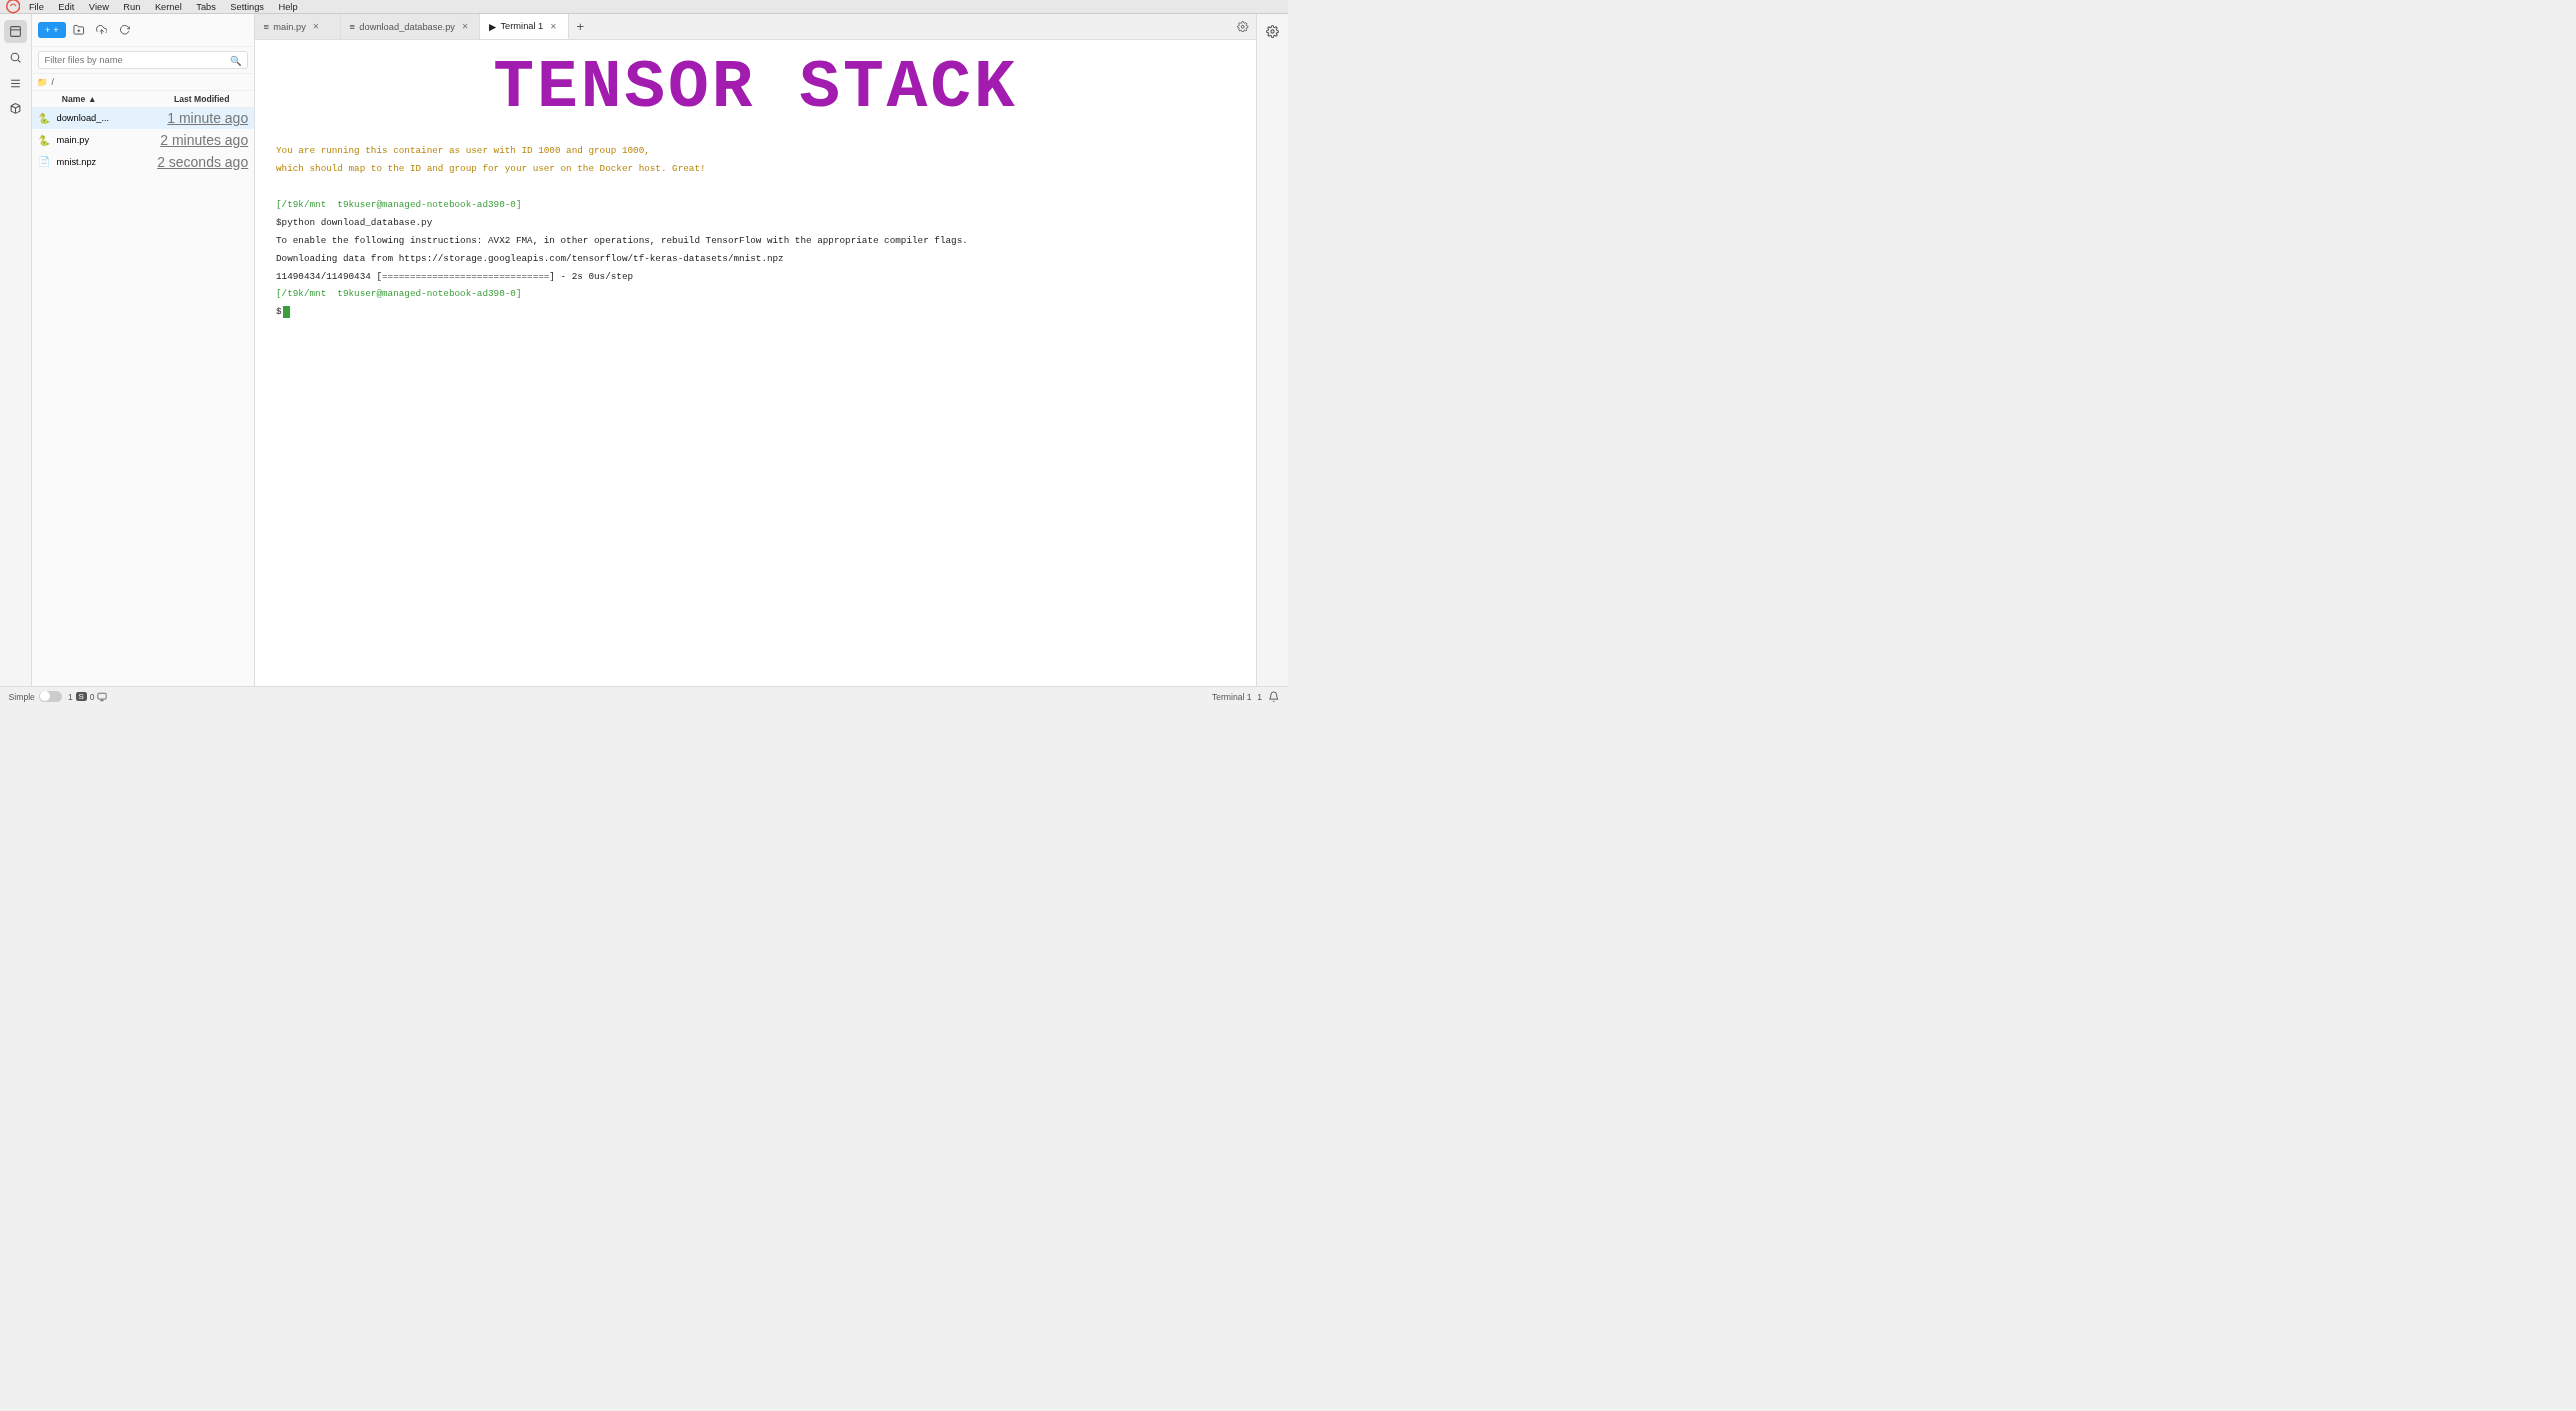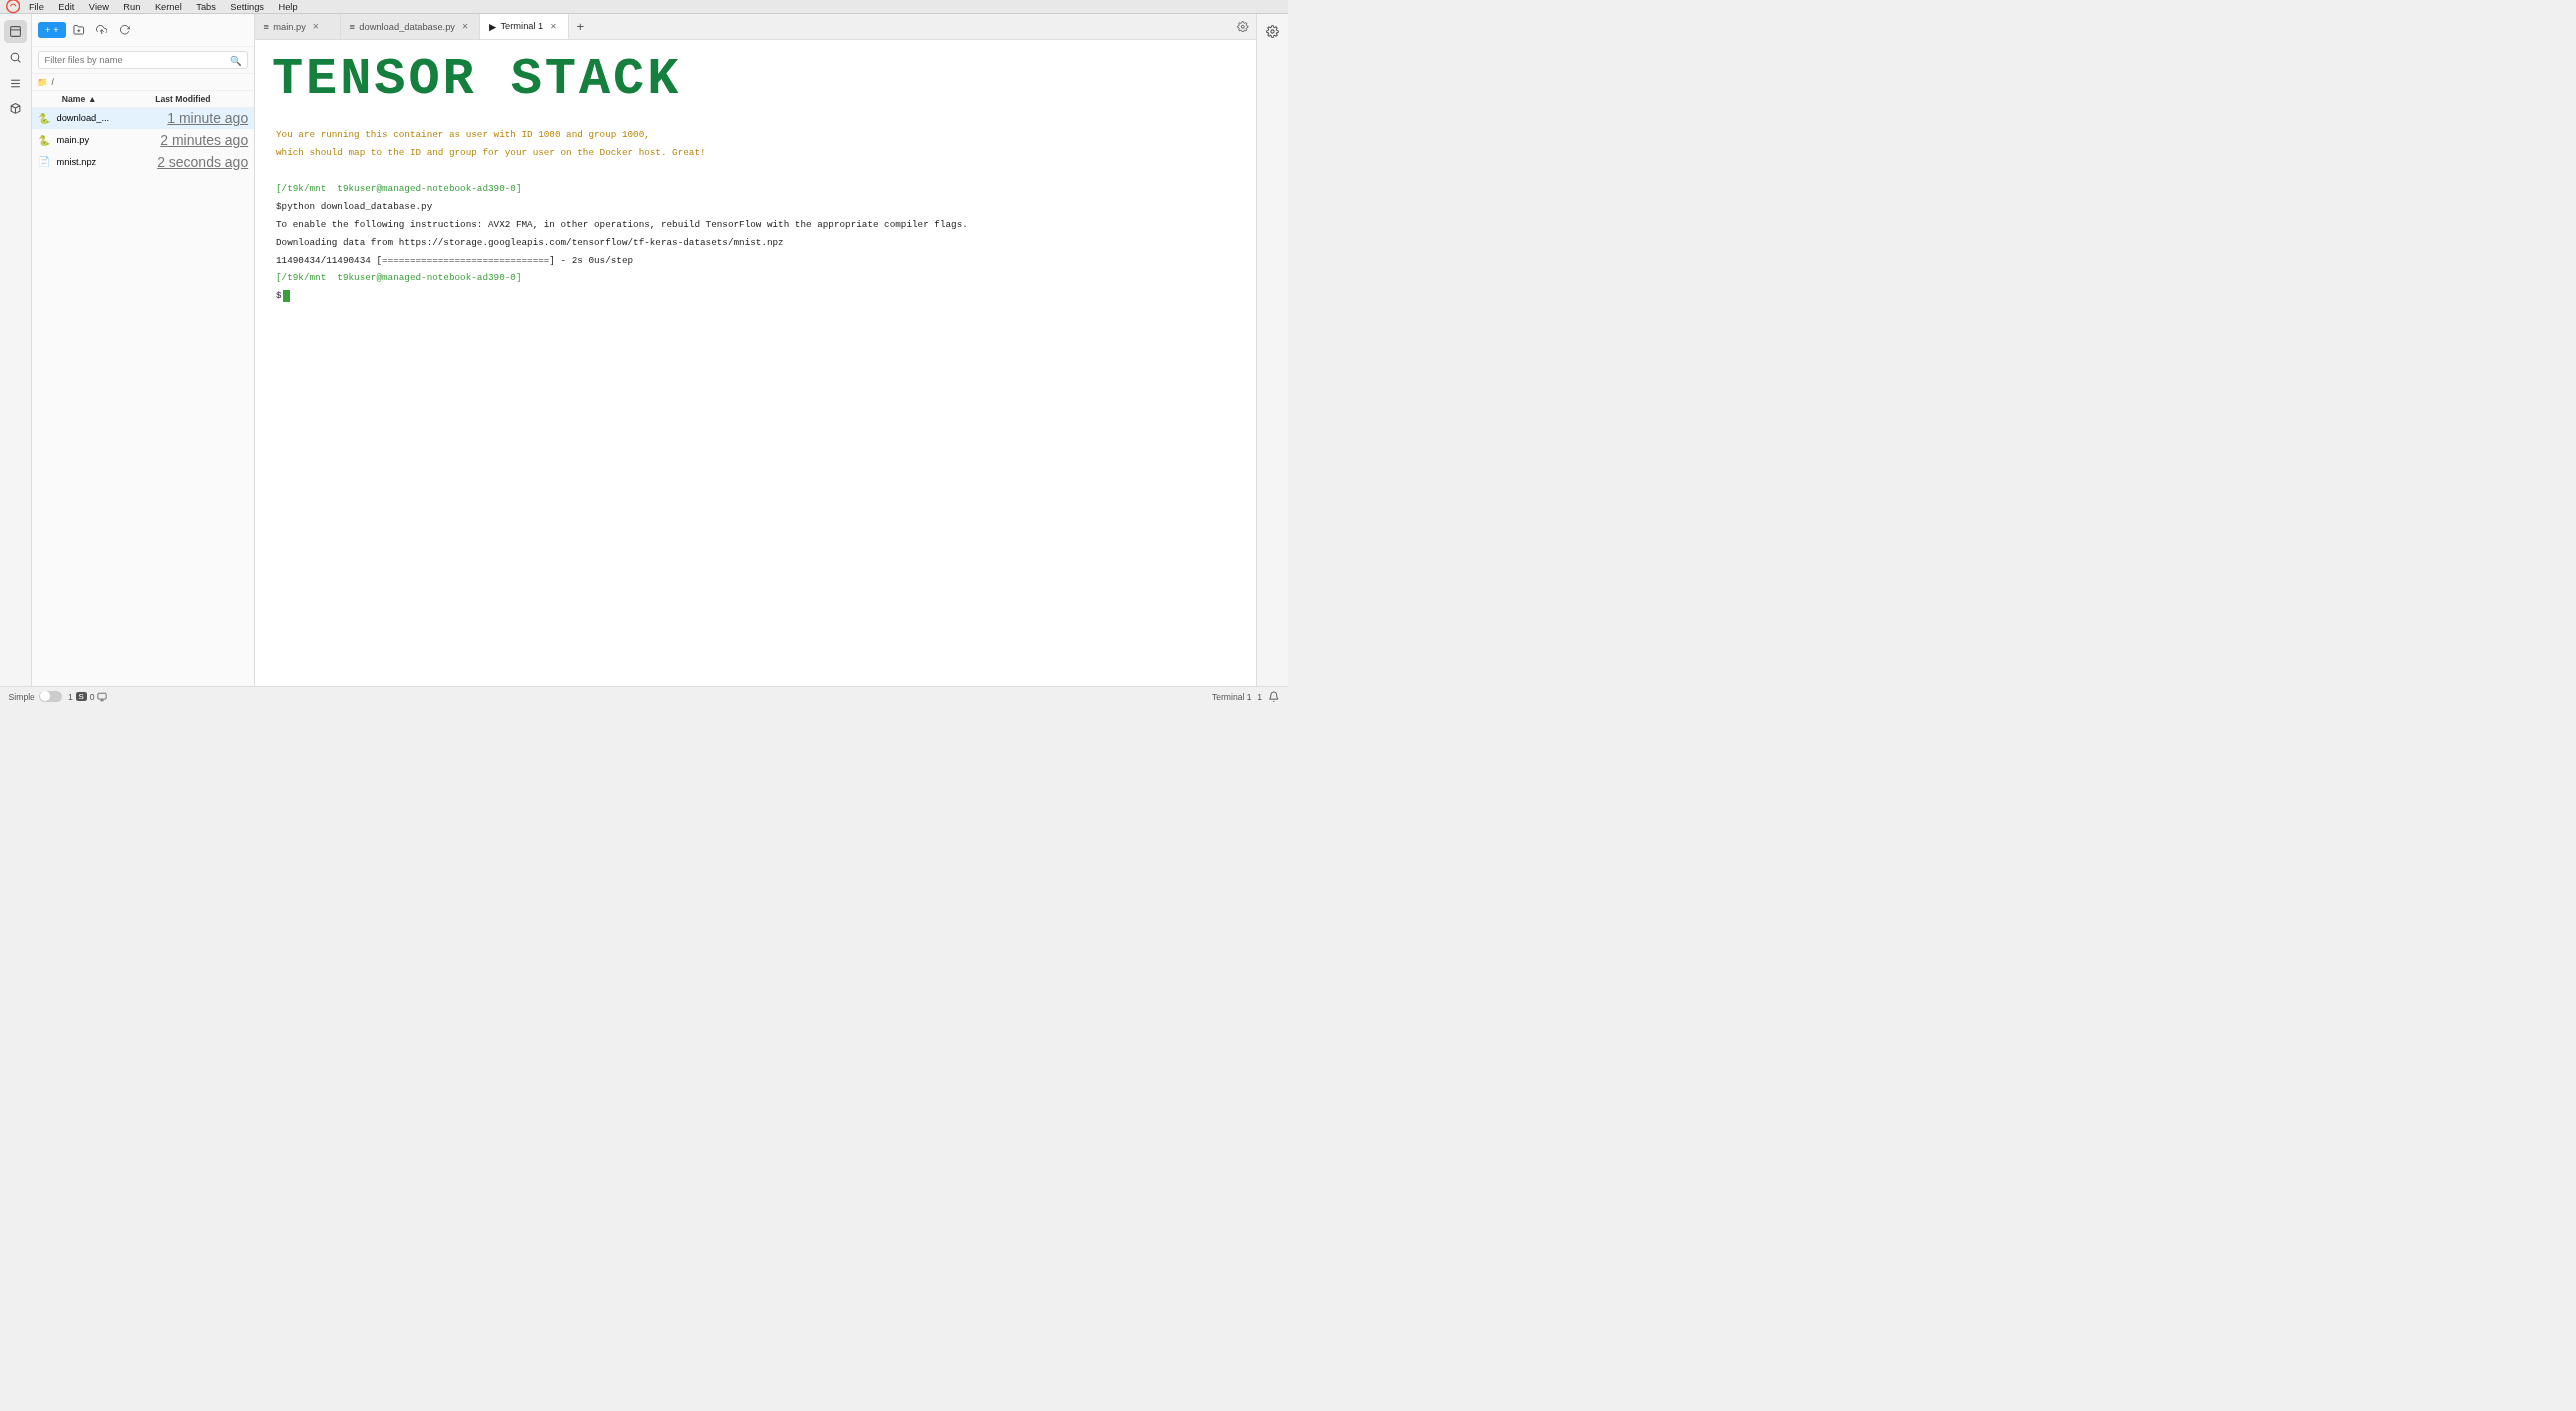"Last Modified" .file-list-header .col-modified { text-align: left -> center }
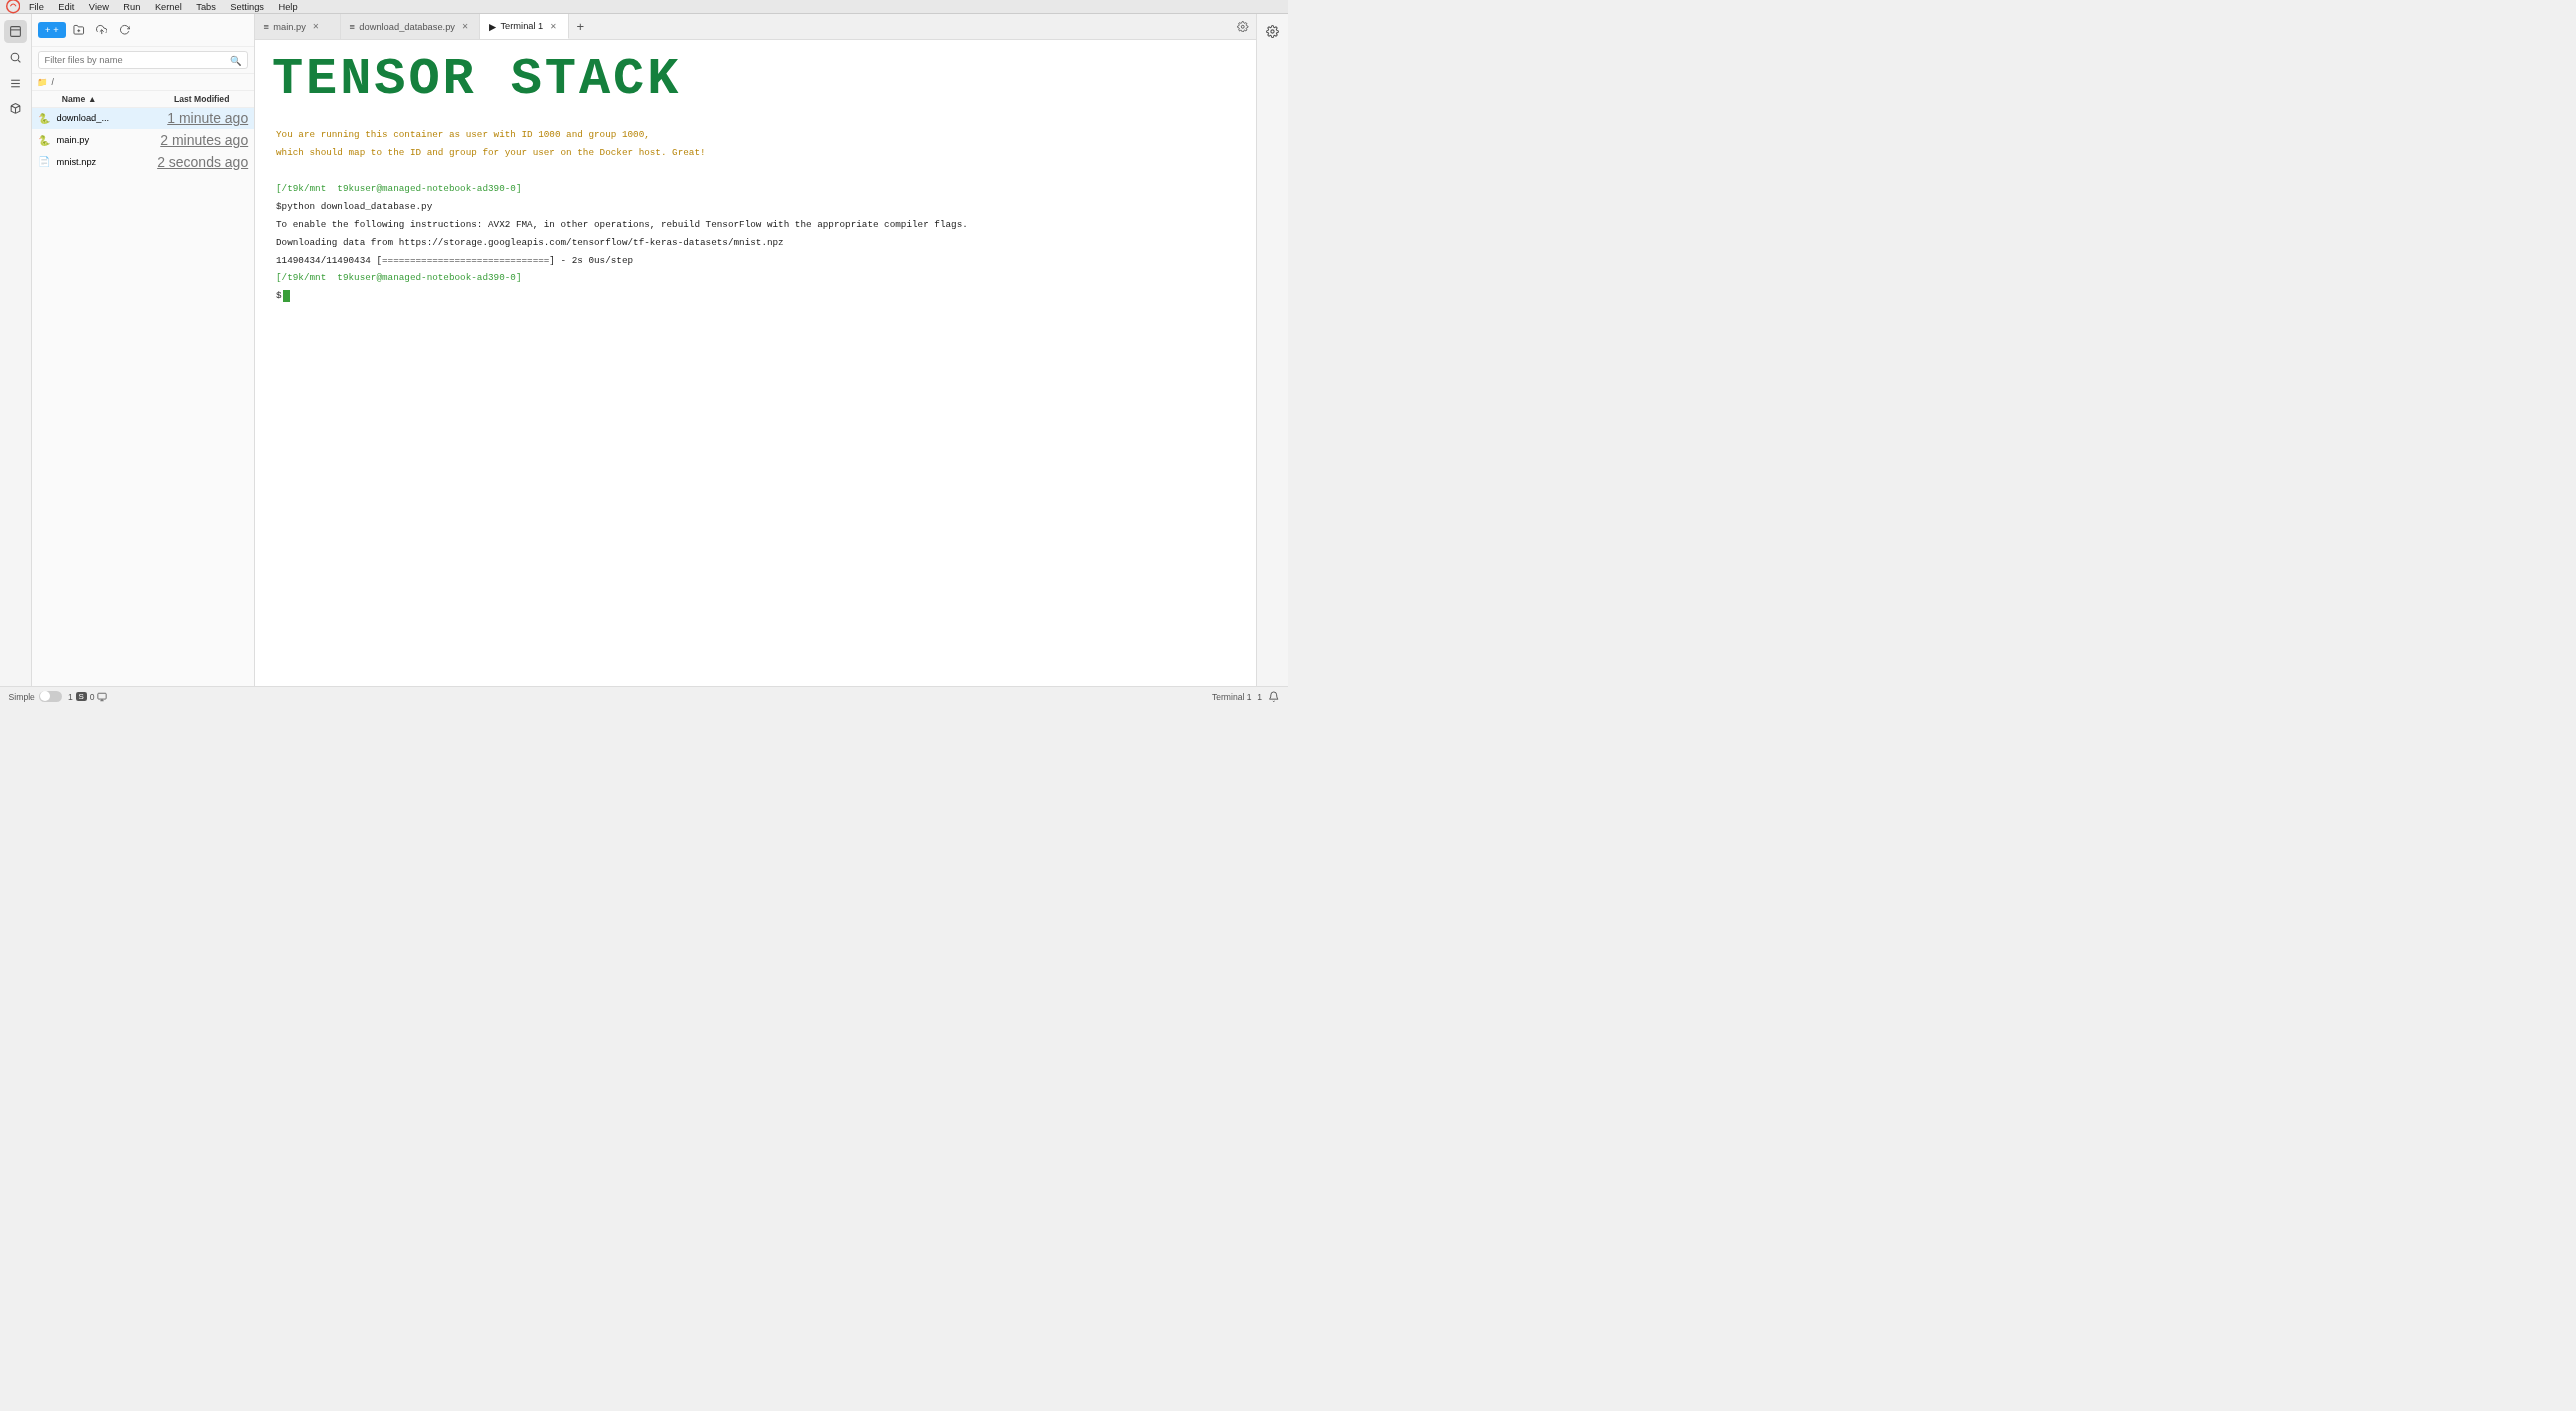"TENSOR STACK" .tensor-stack-logo { color: #15803d -> #a21caf; font-size: 52px -> 68px; text-align: none -> center }
